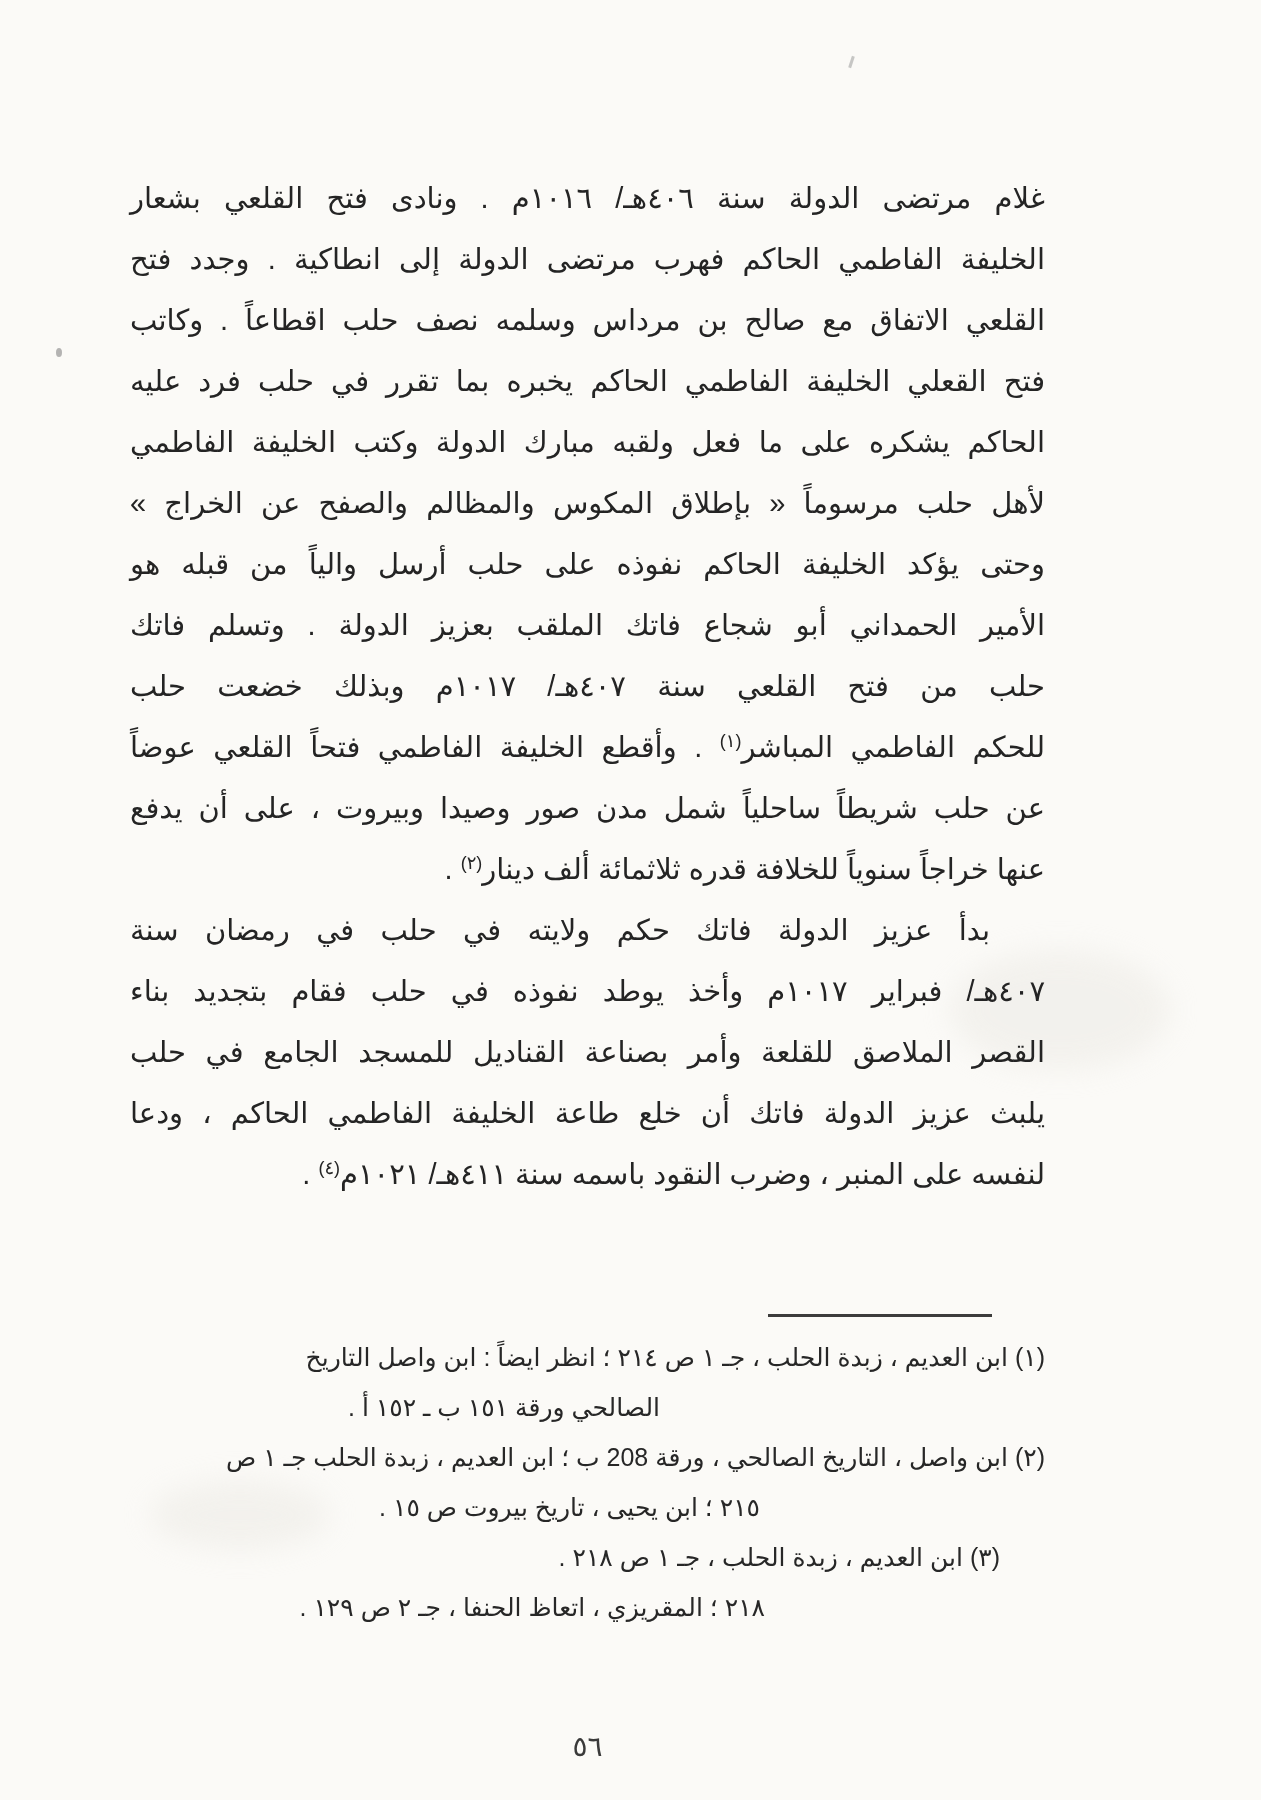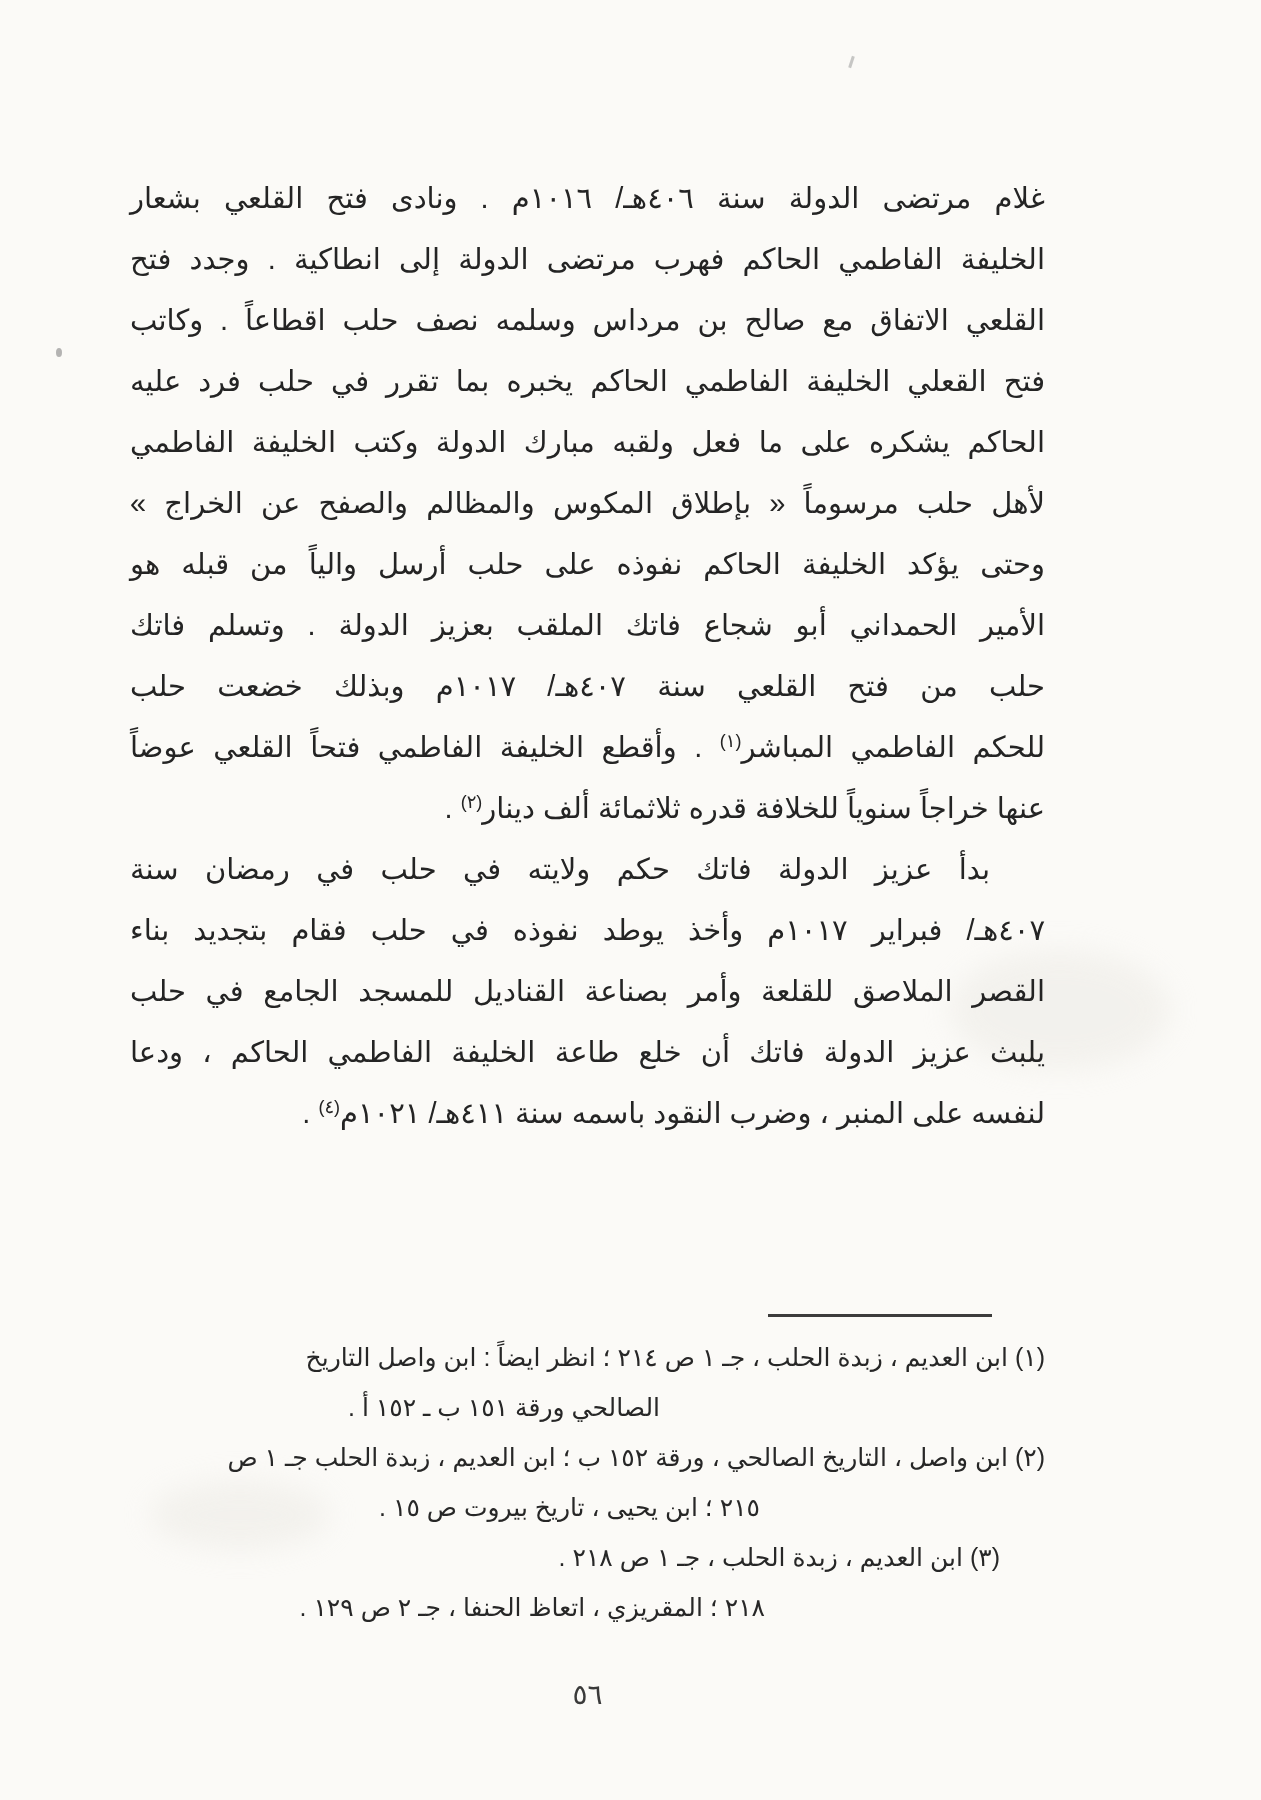"عن حلب شريطاً ساحلياً شمل" div.line { html: none -> <div>عن حلب شريطاً ساحلياً شمل مدن صور وصيدا وبيروت ، على أن يدفع</div> }
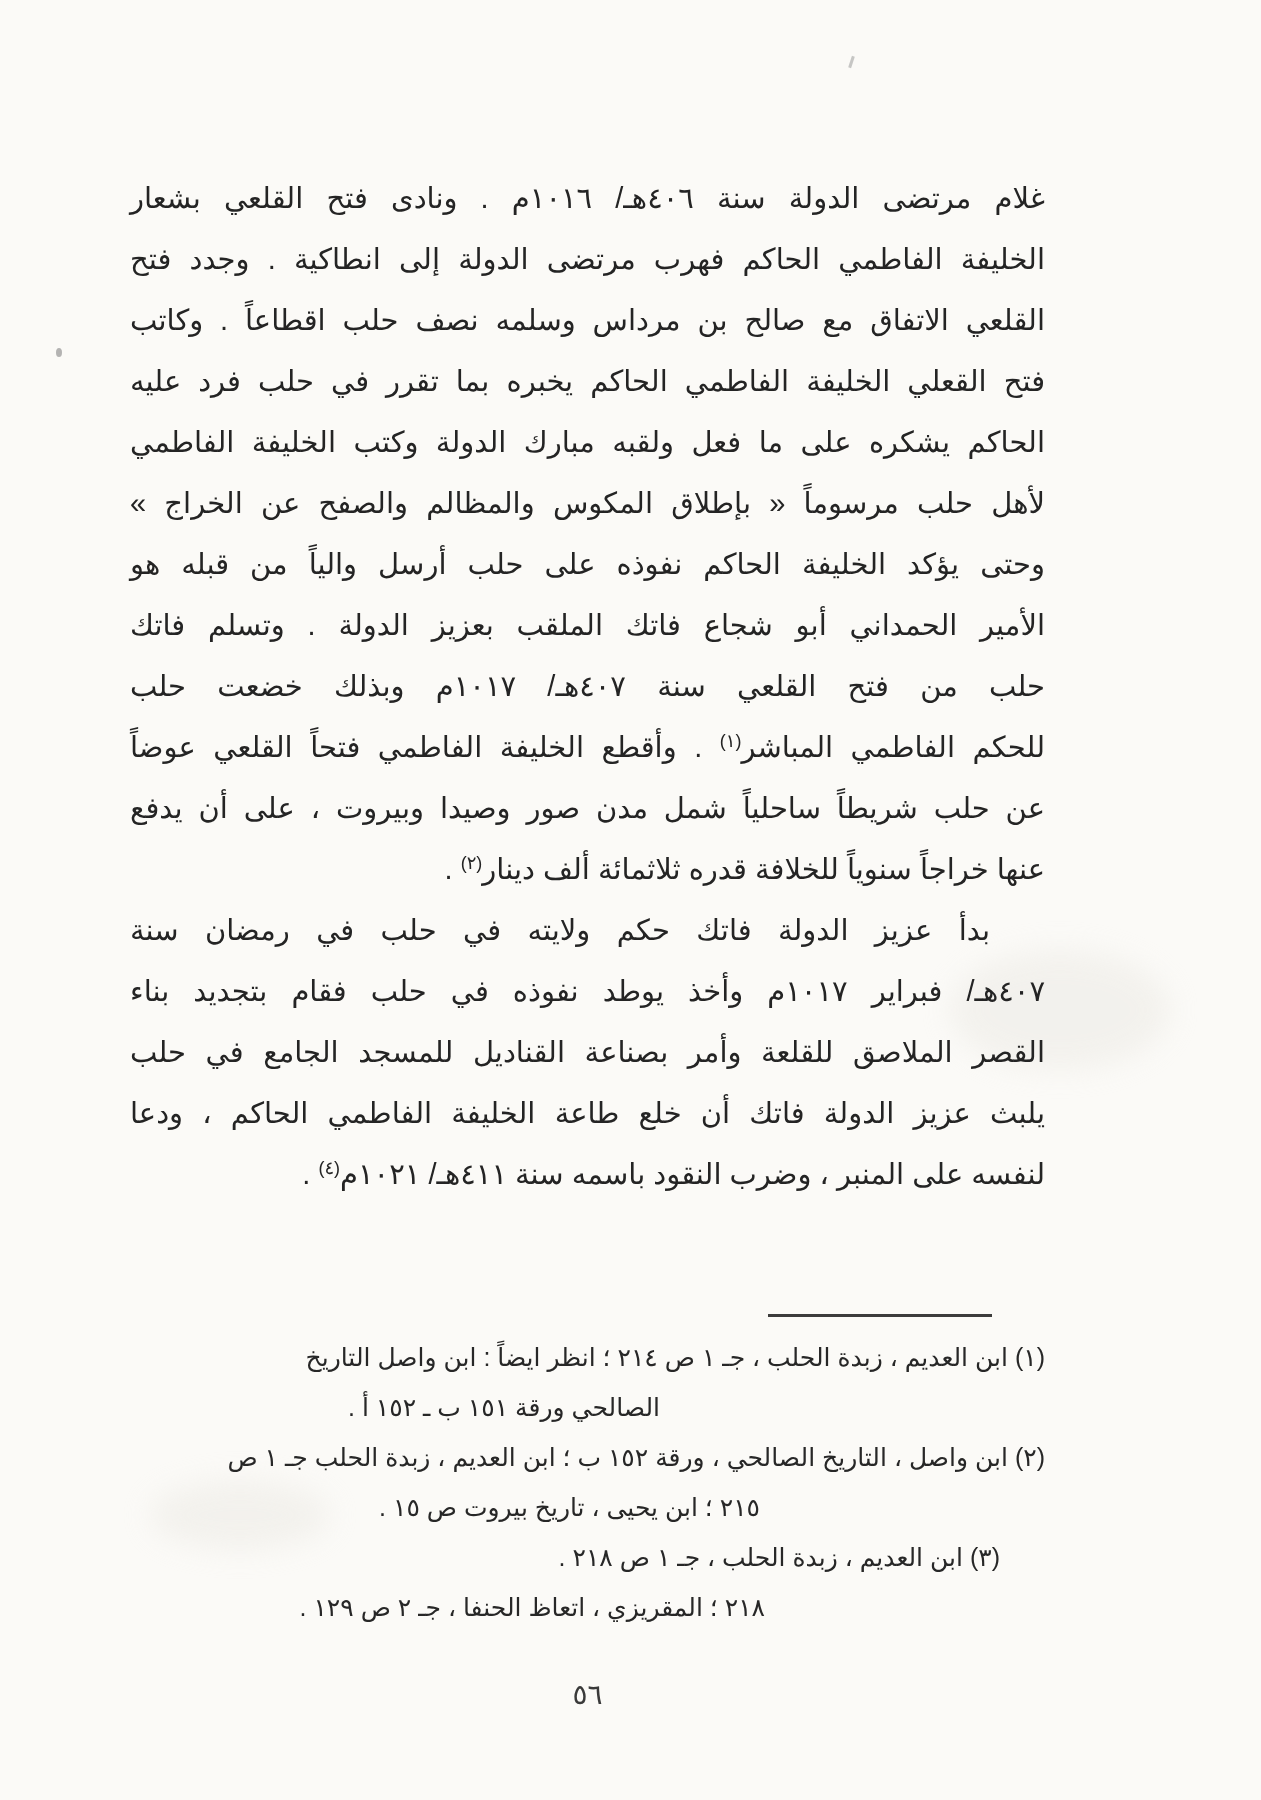"(٢) ابن واصل ، التاريخ" div.fn-line { text: ١٥٢ -> 208 }
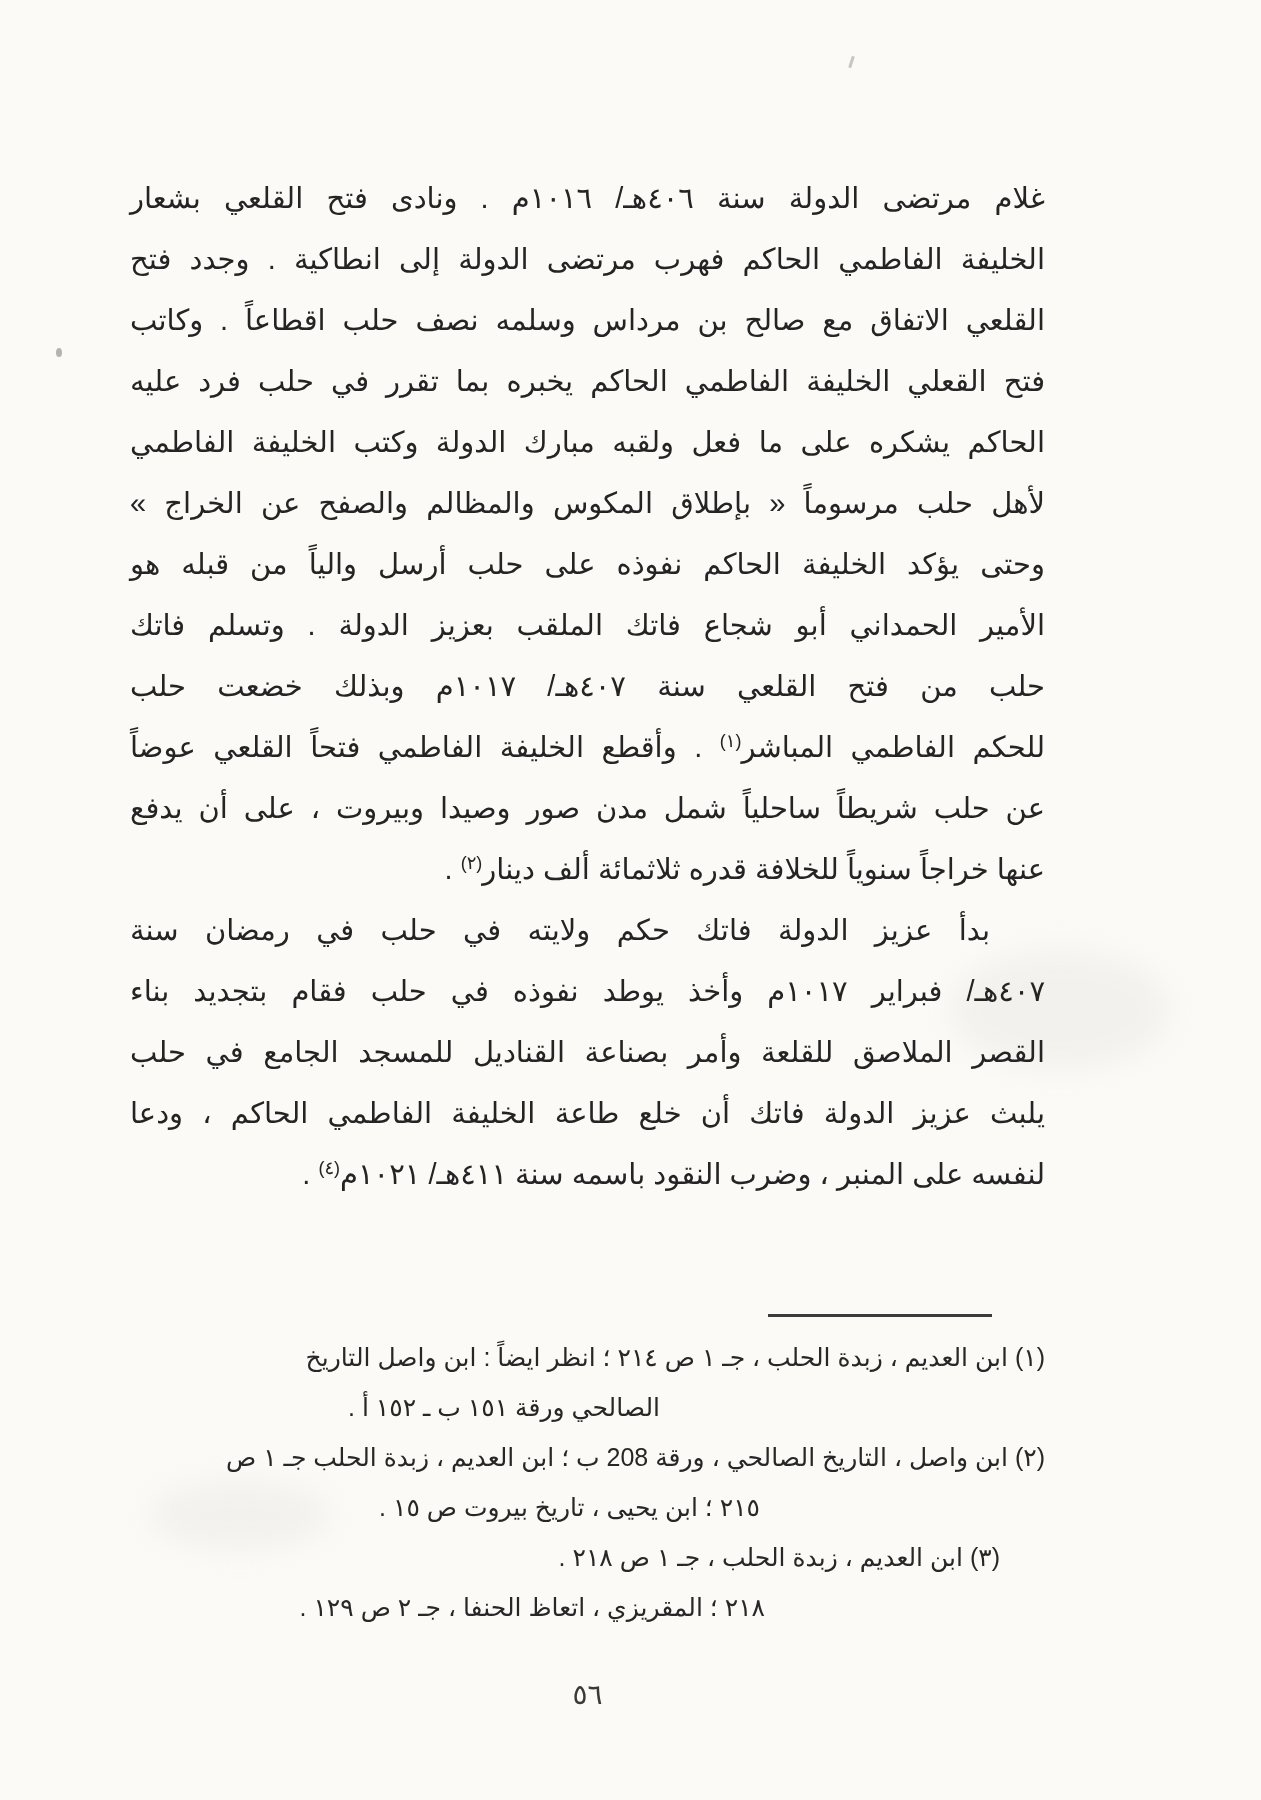"٥٦" .page-number { top: 1678px -> 1730px }
